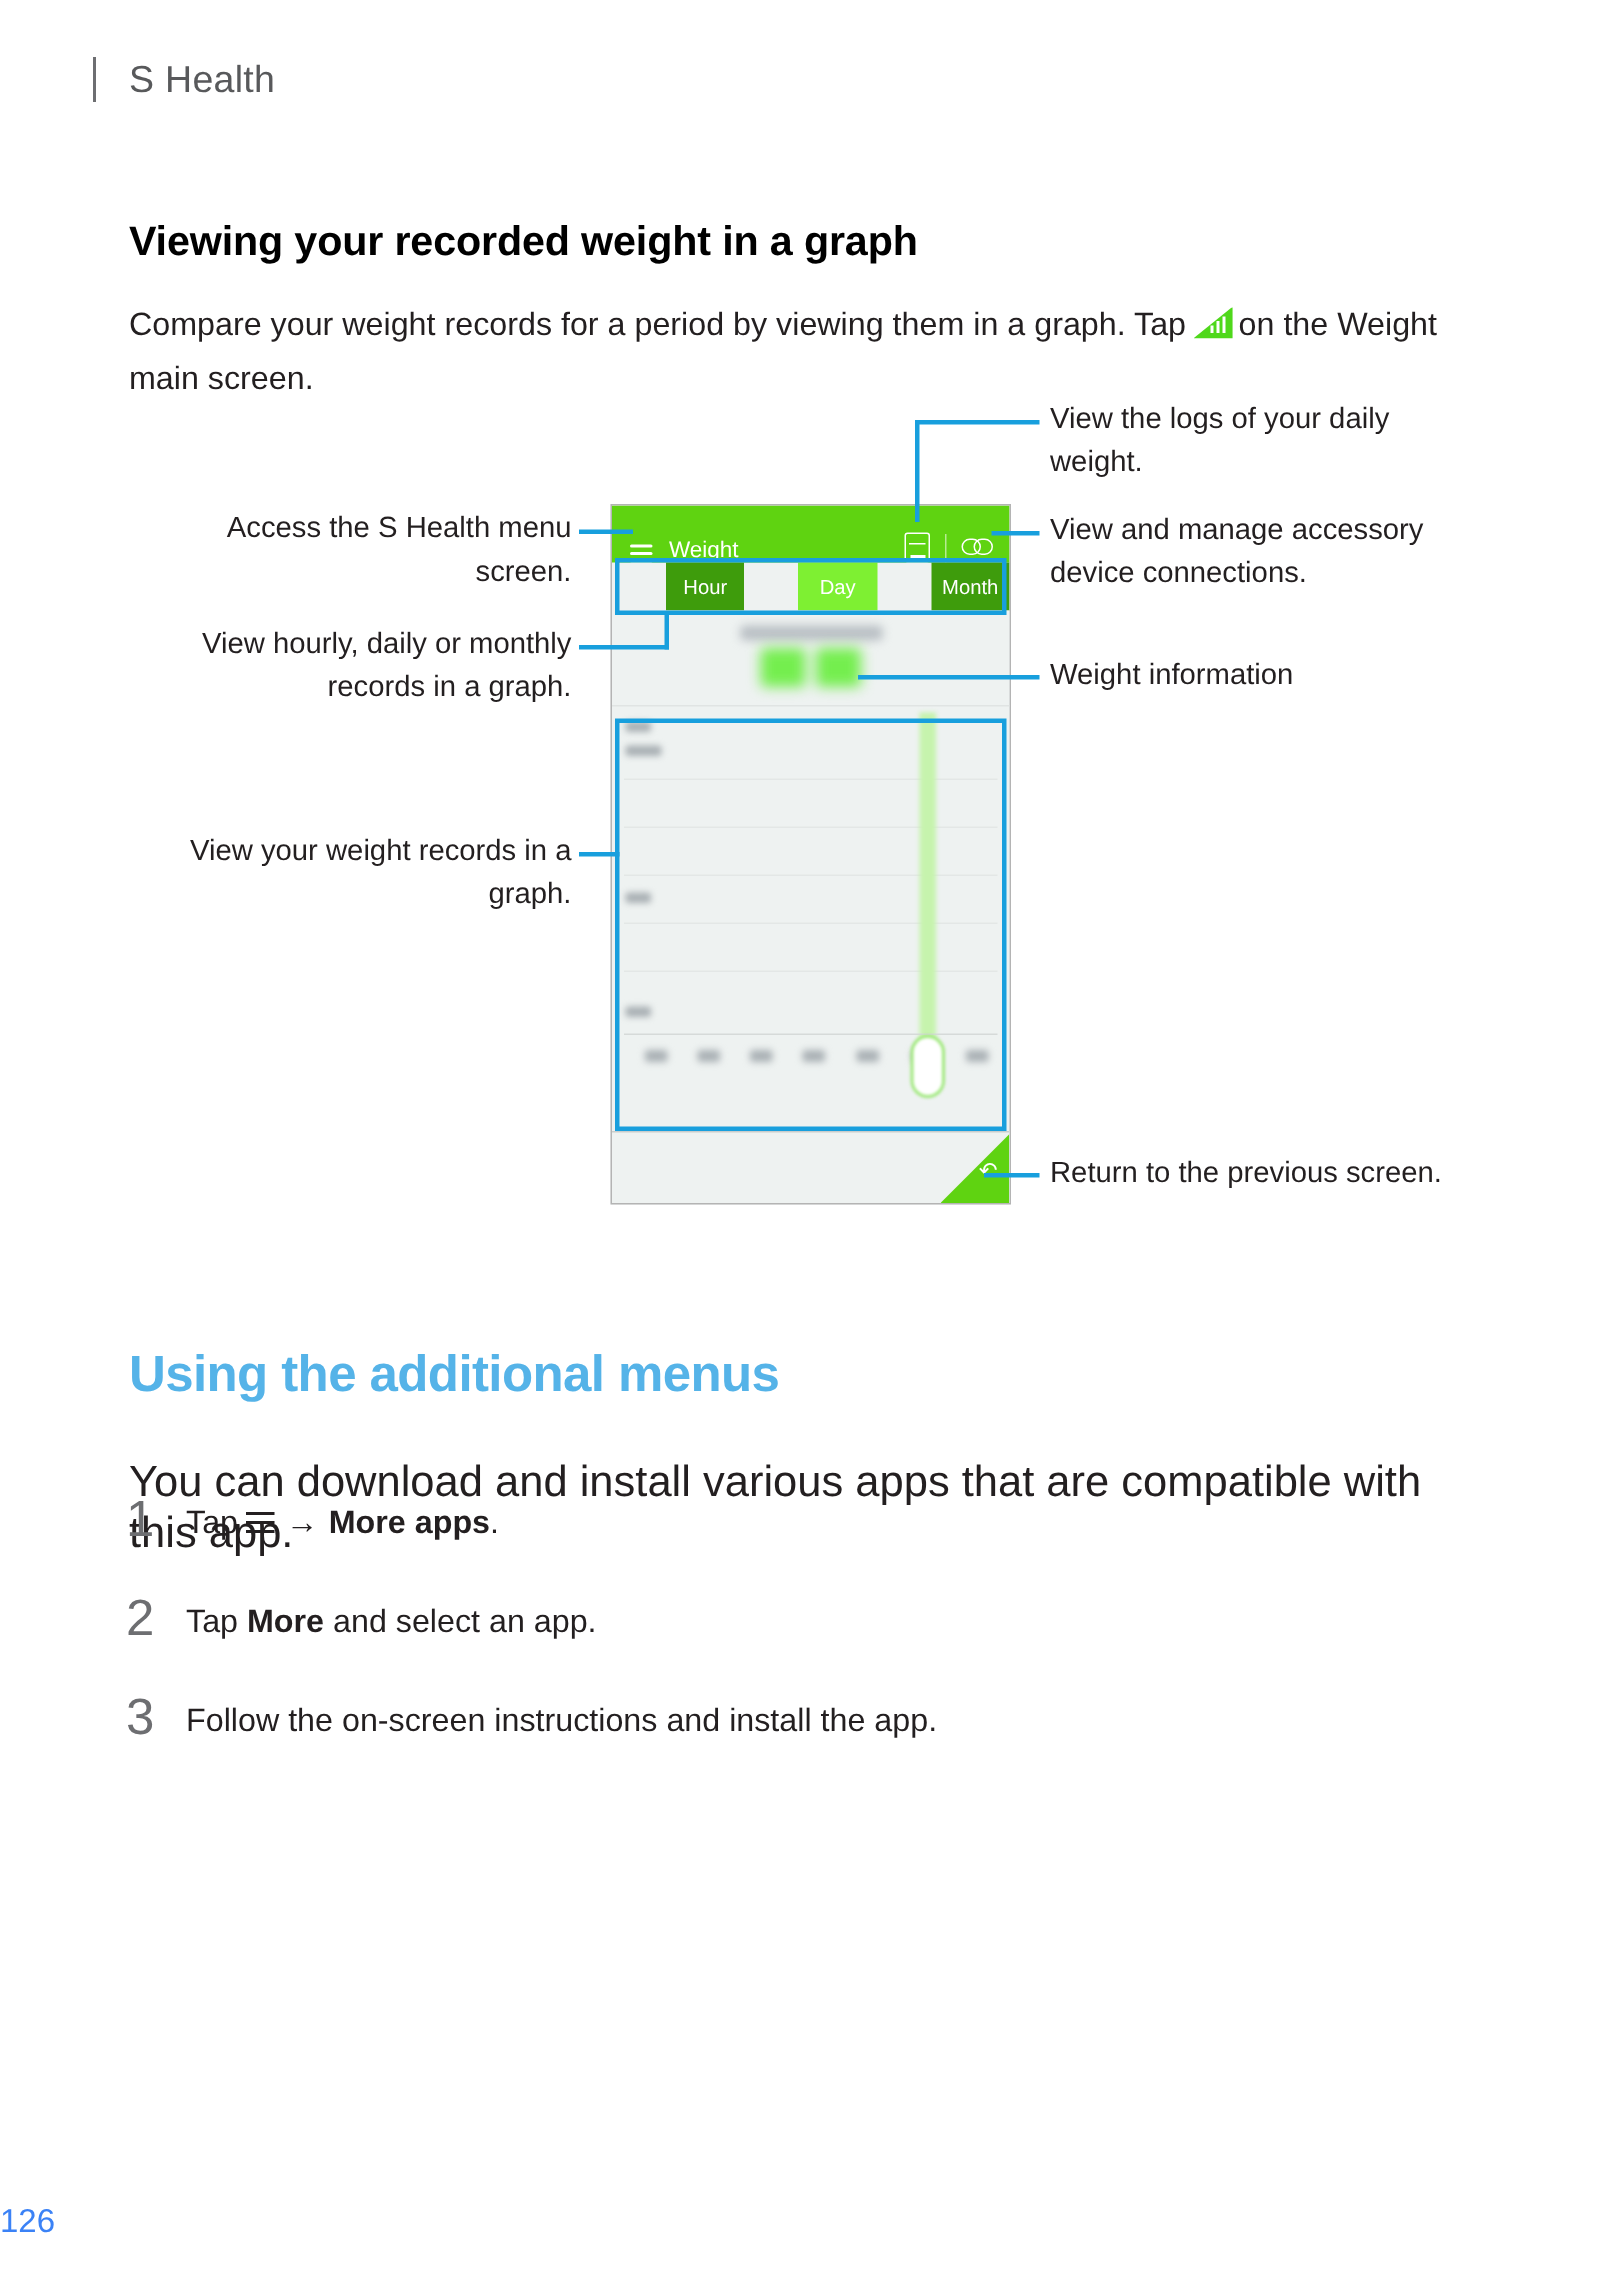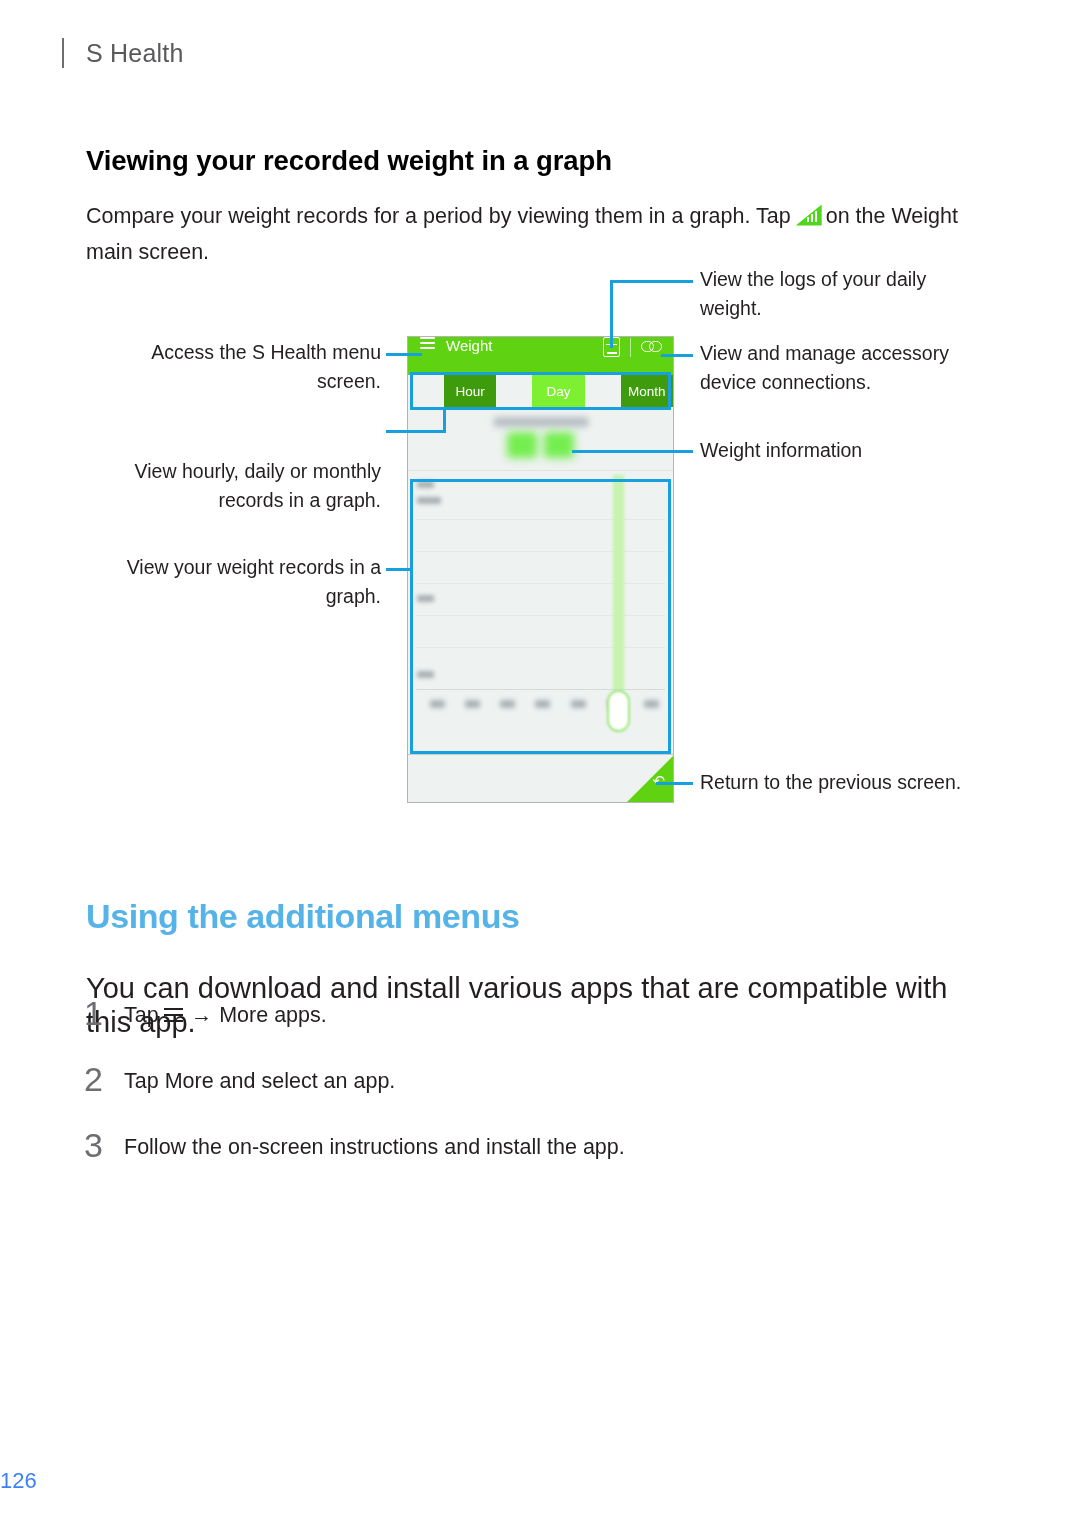"Weight" .phone-header { align-items: flex-start -> flex-end }
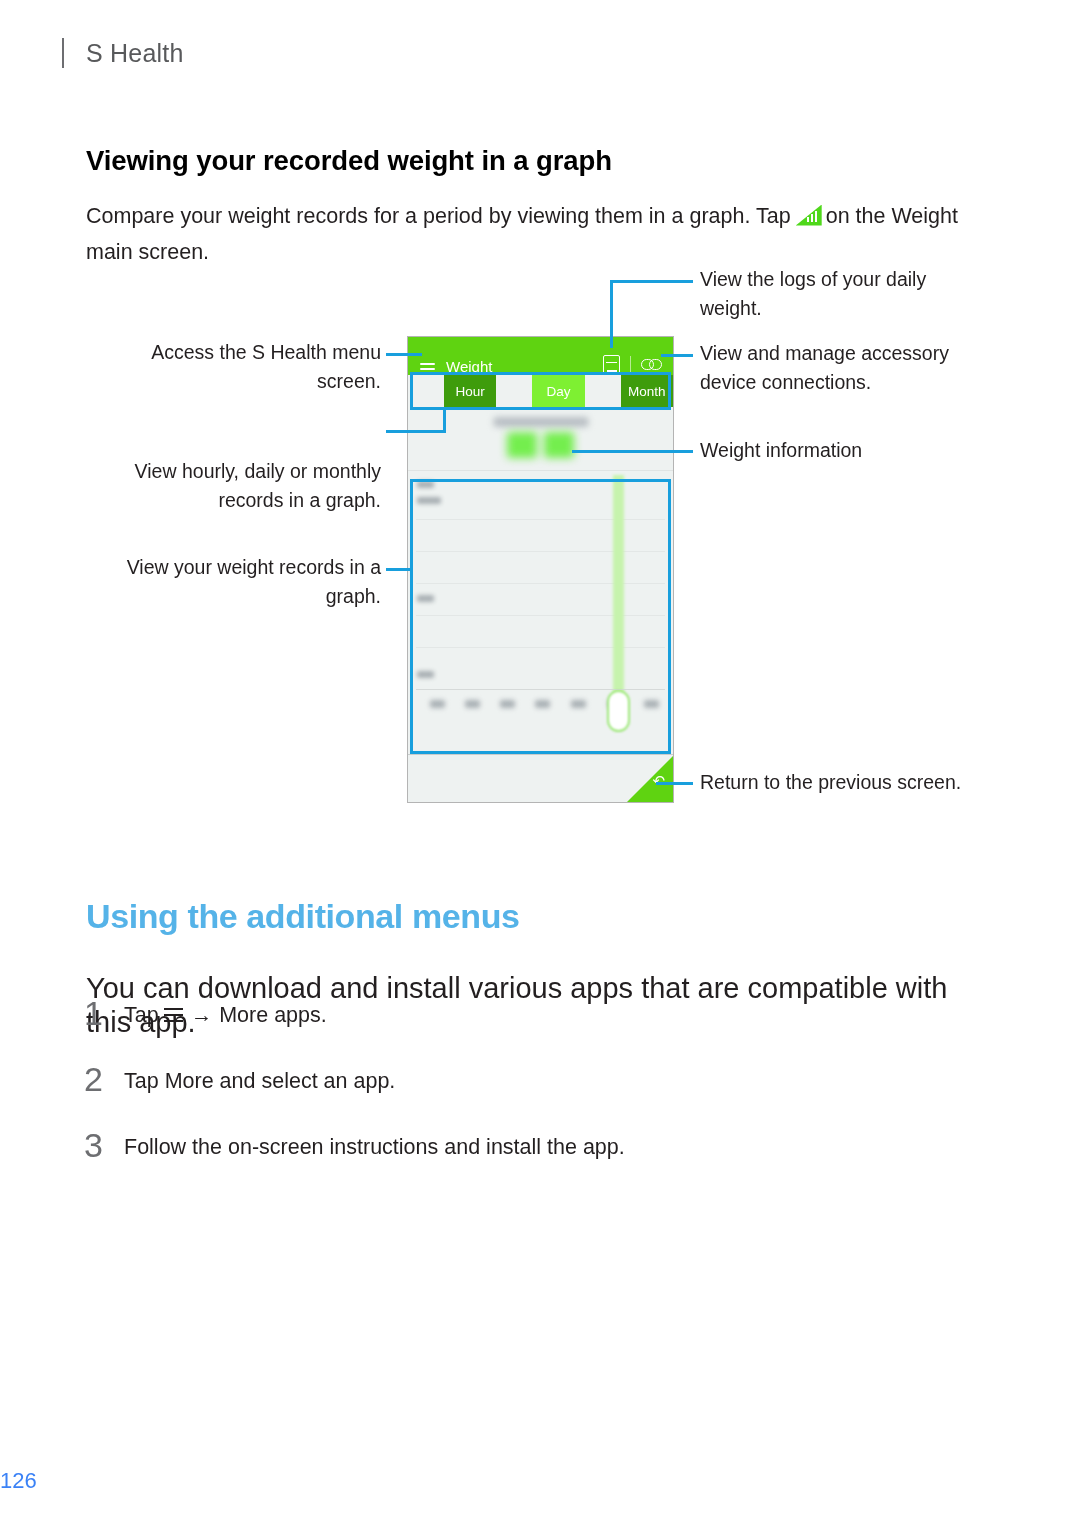"View hourly, daily or monthly" div.callout { margin-top: 42px -> none }
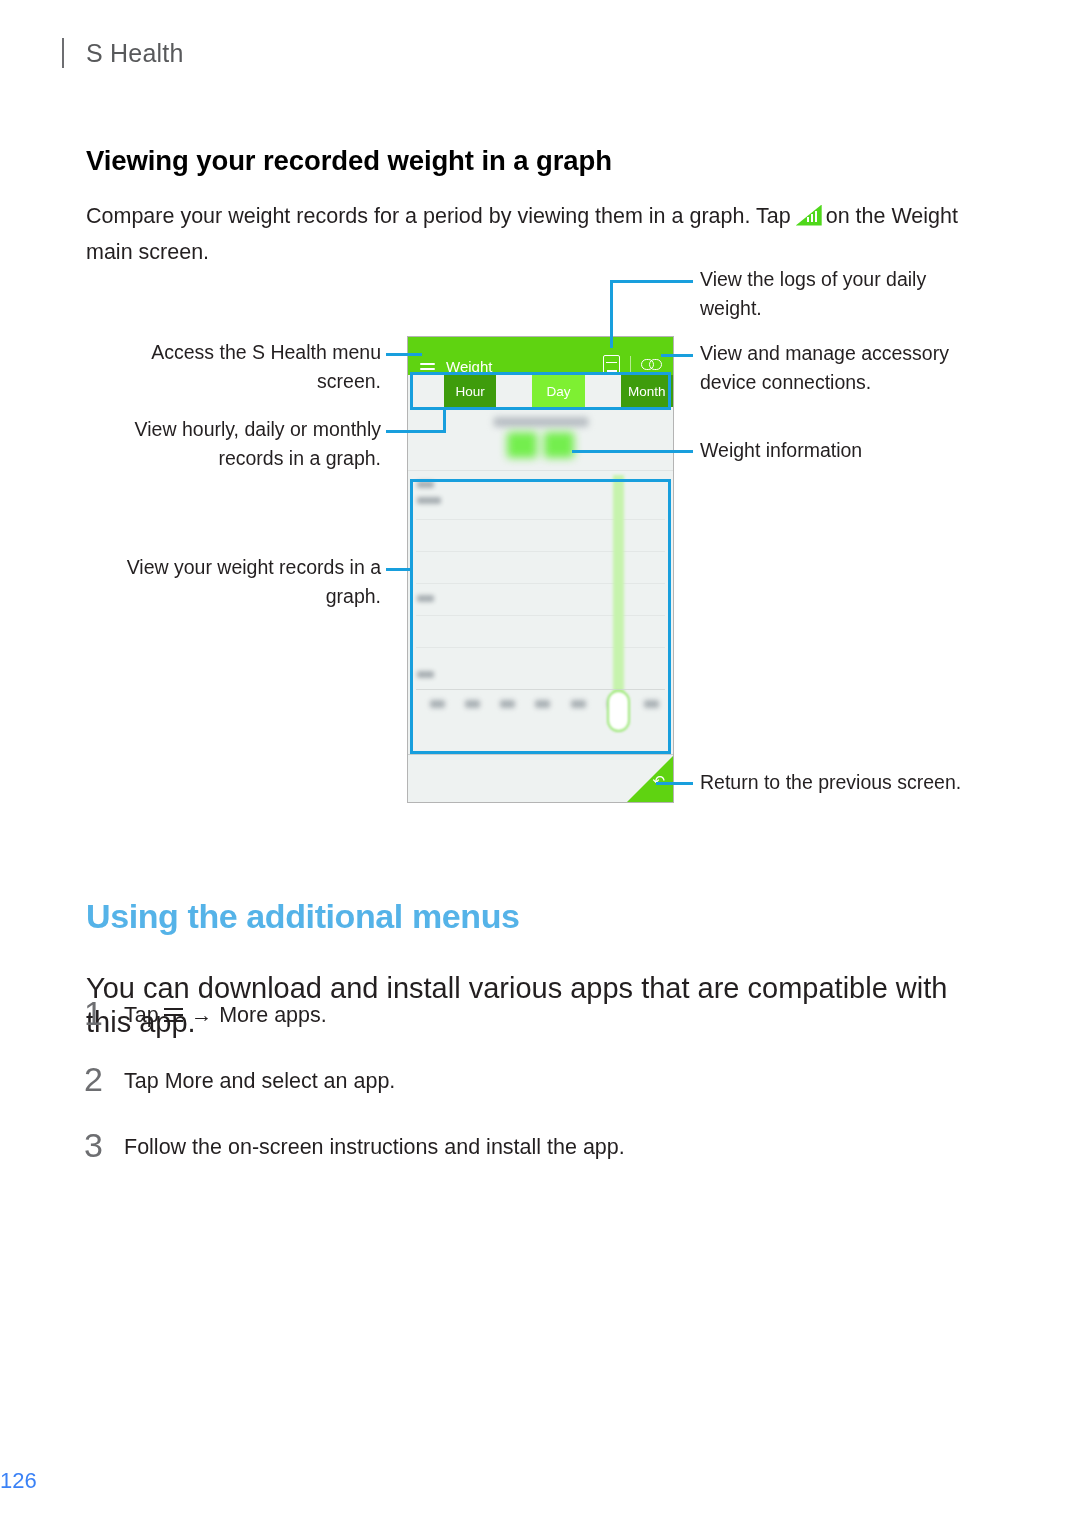"More apps" .step-text b { font-weight: normal -> bold }
